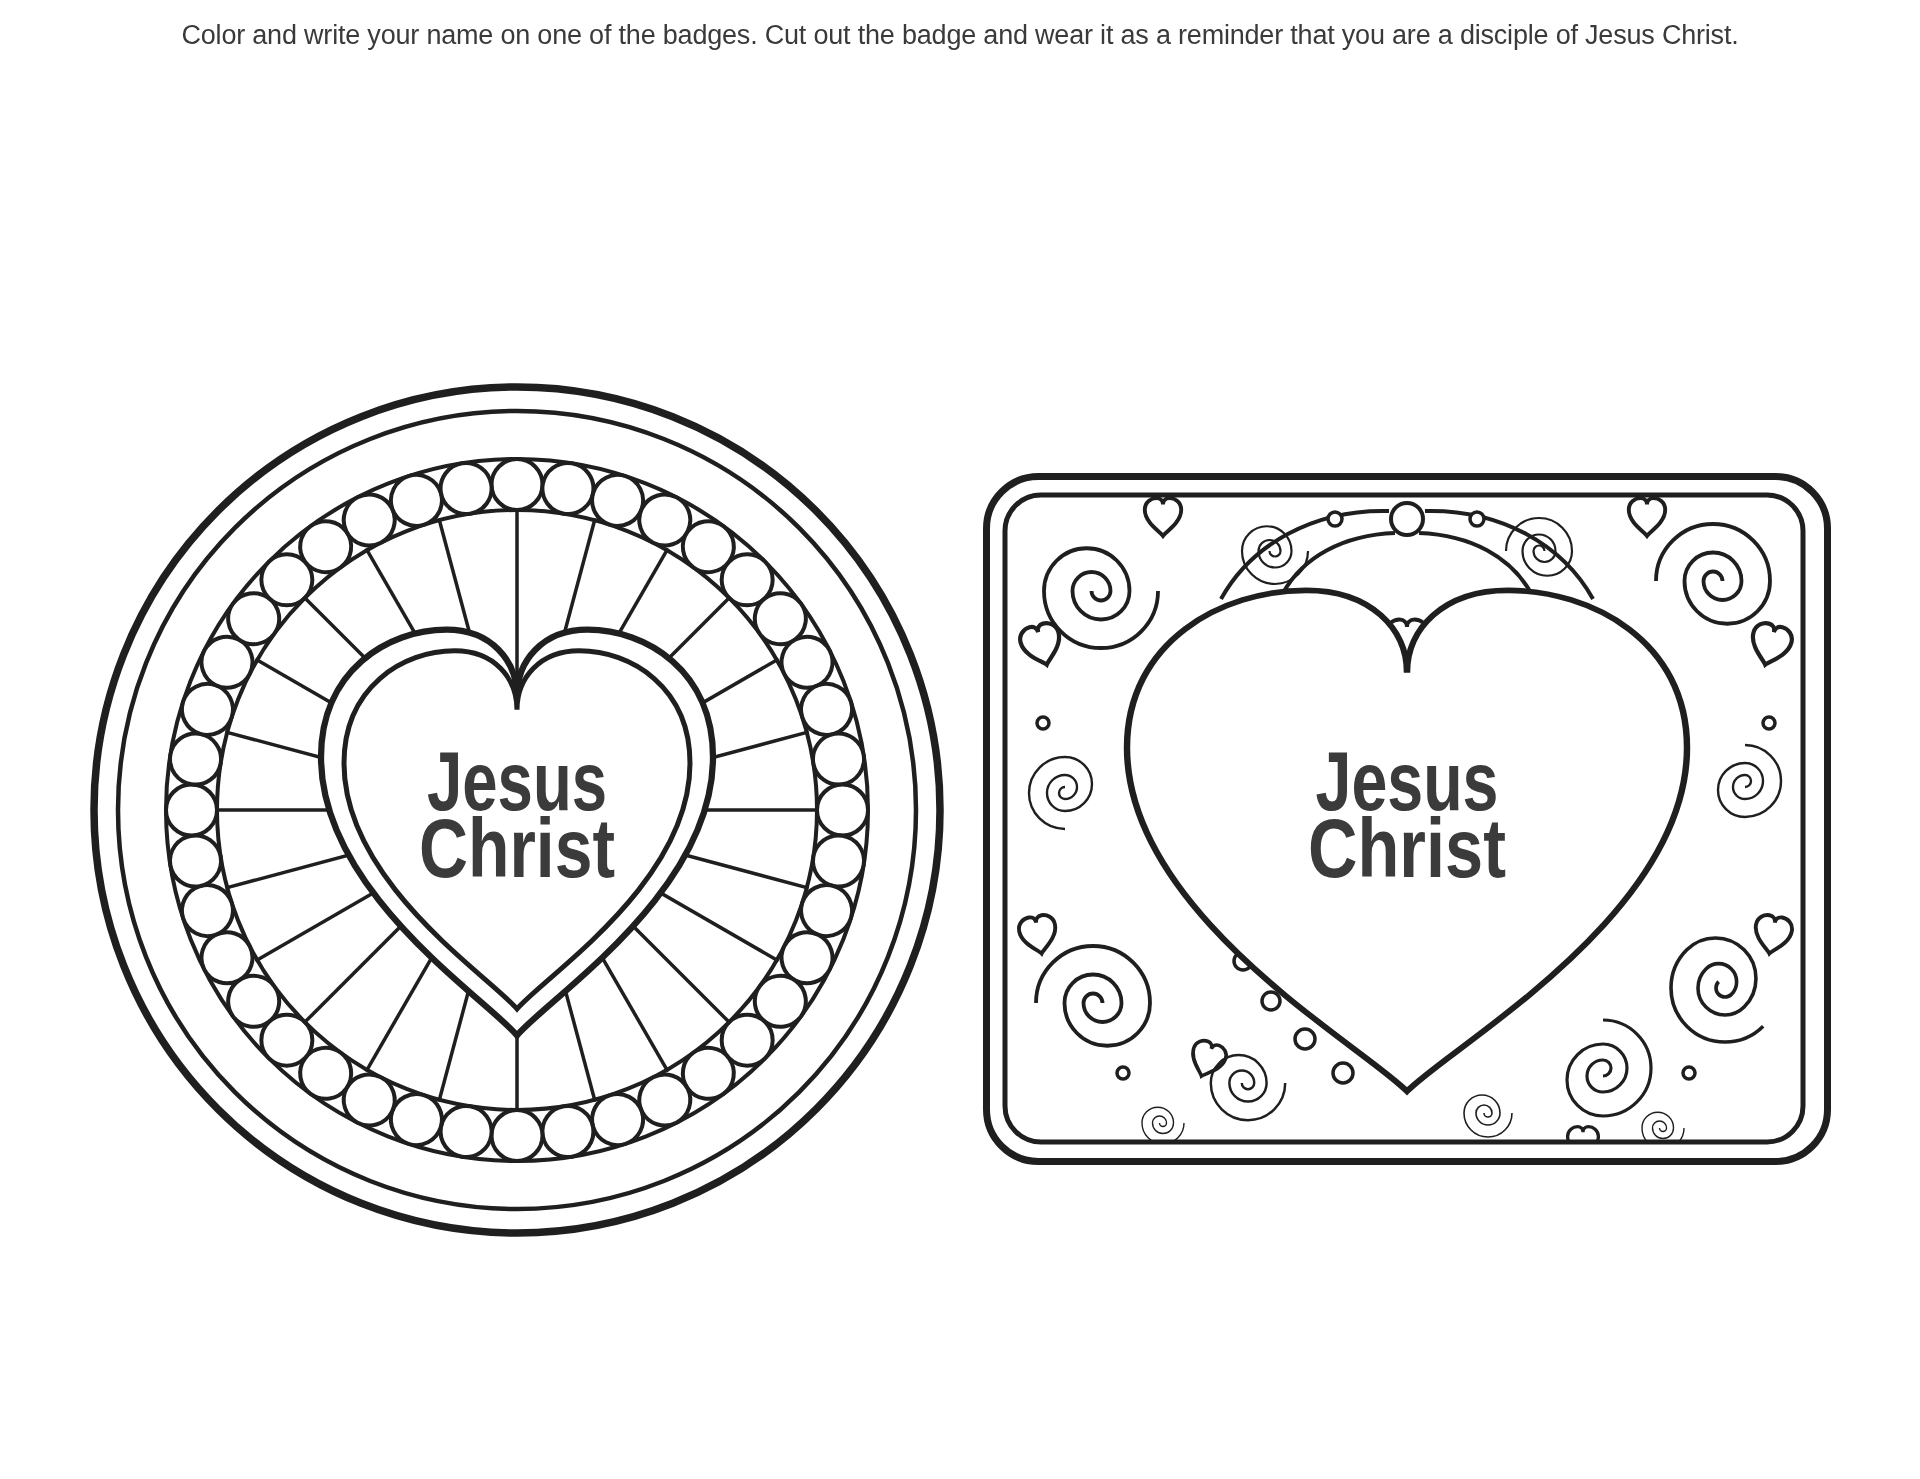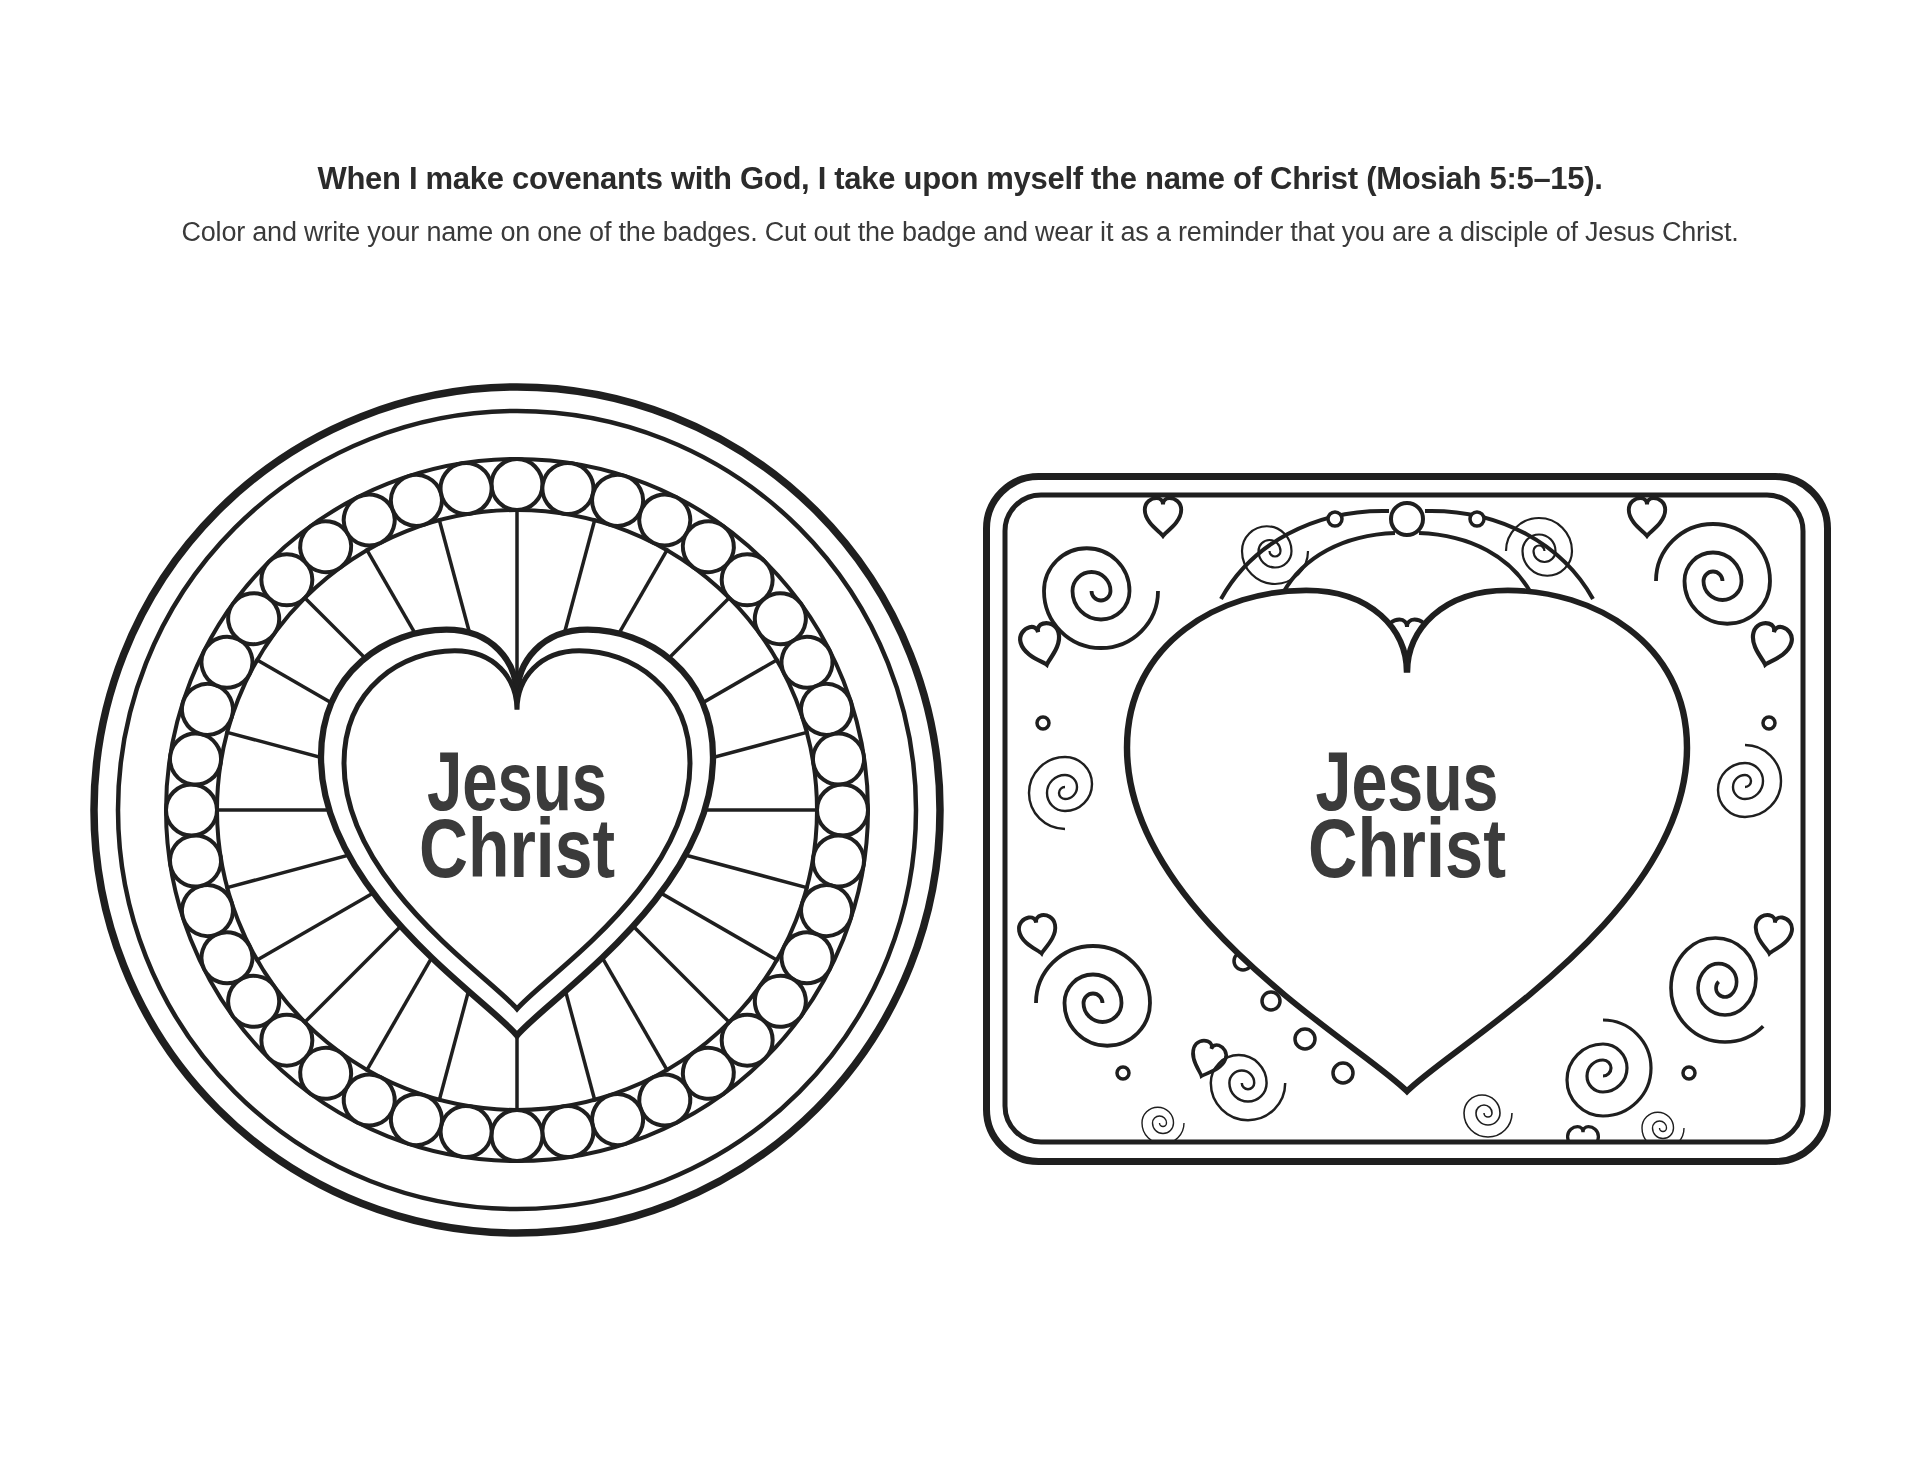"When I make covenants with" h1.page-title { html: <h1>When I make covenants with God, I take upon myself the name of Christ (Mosiah 5:5–15).</h1> -> none }
